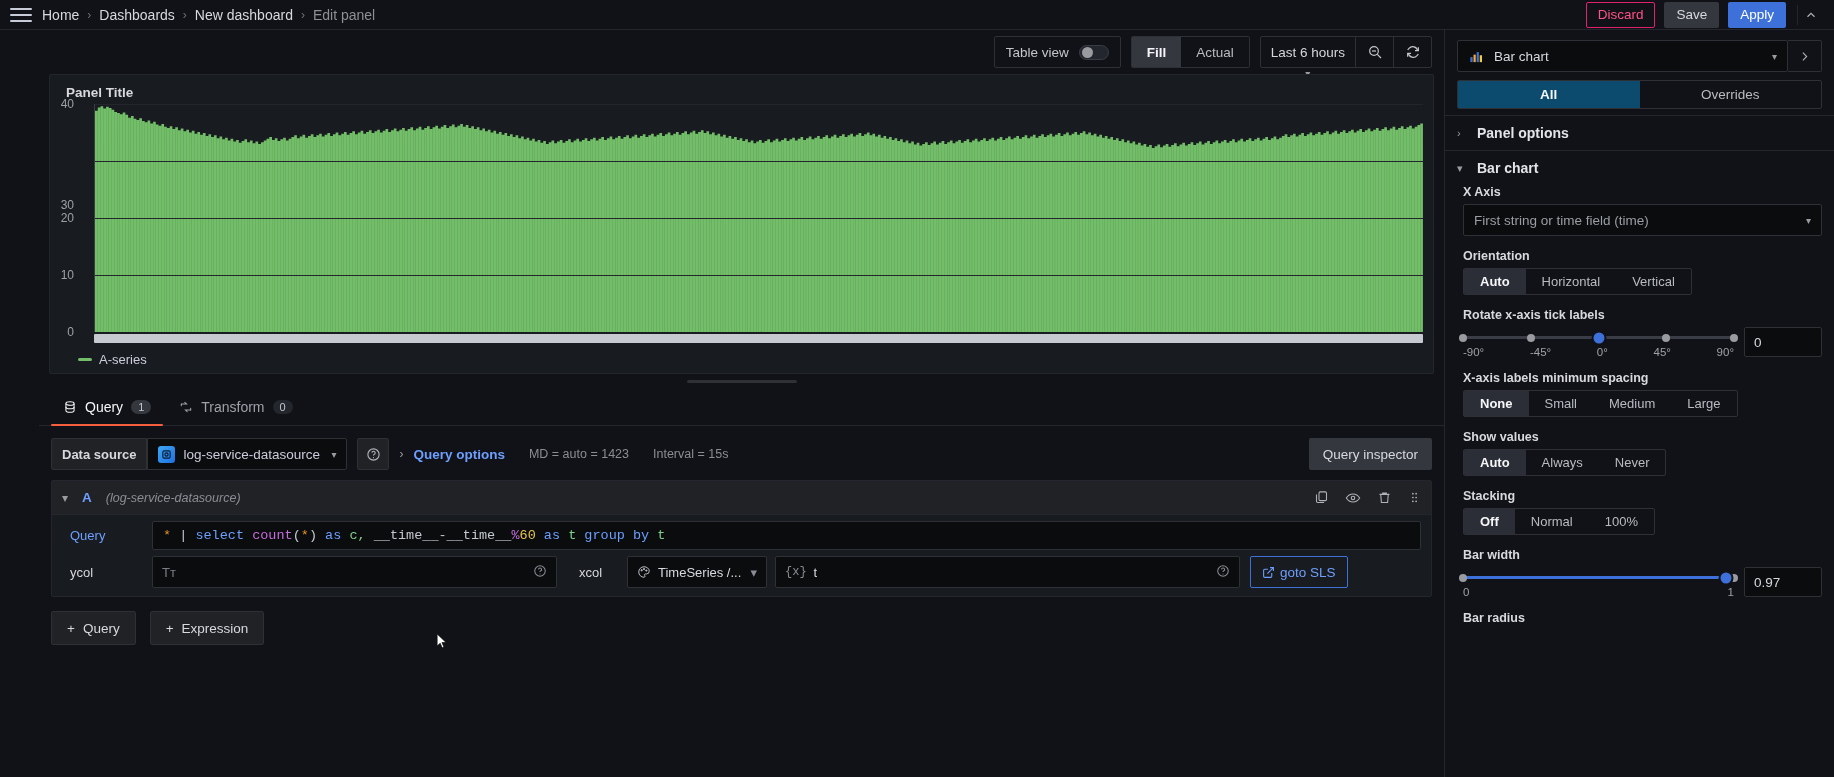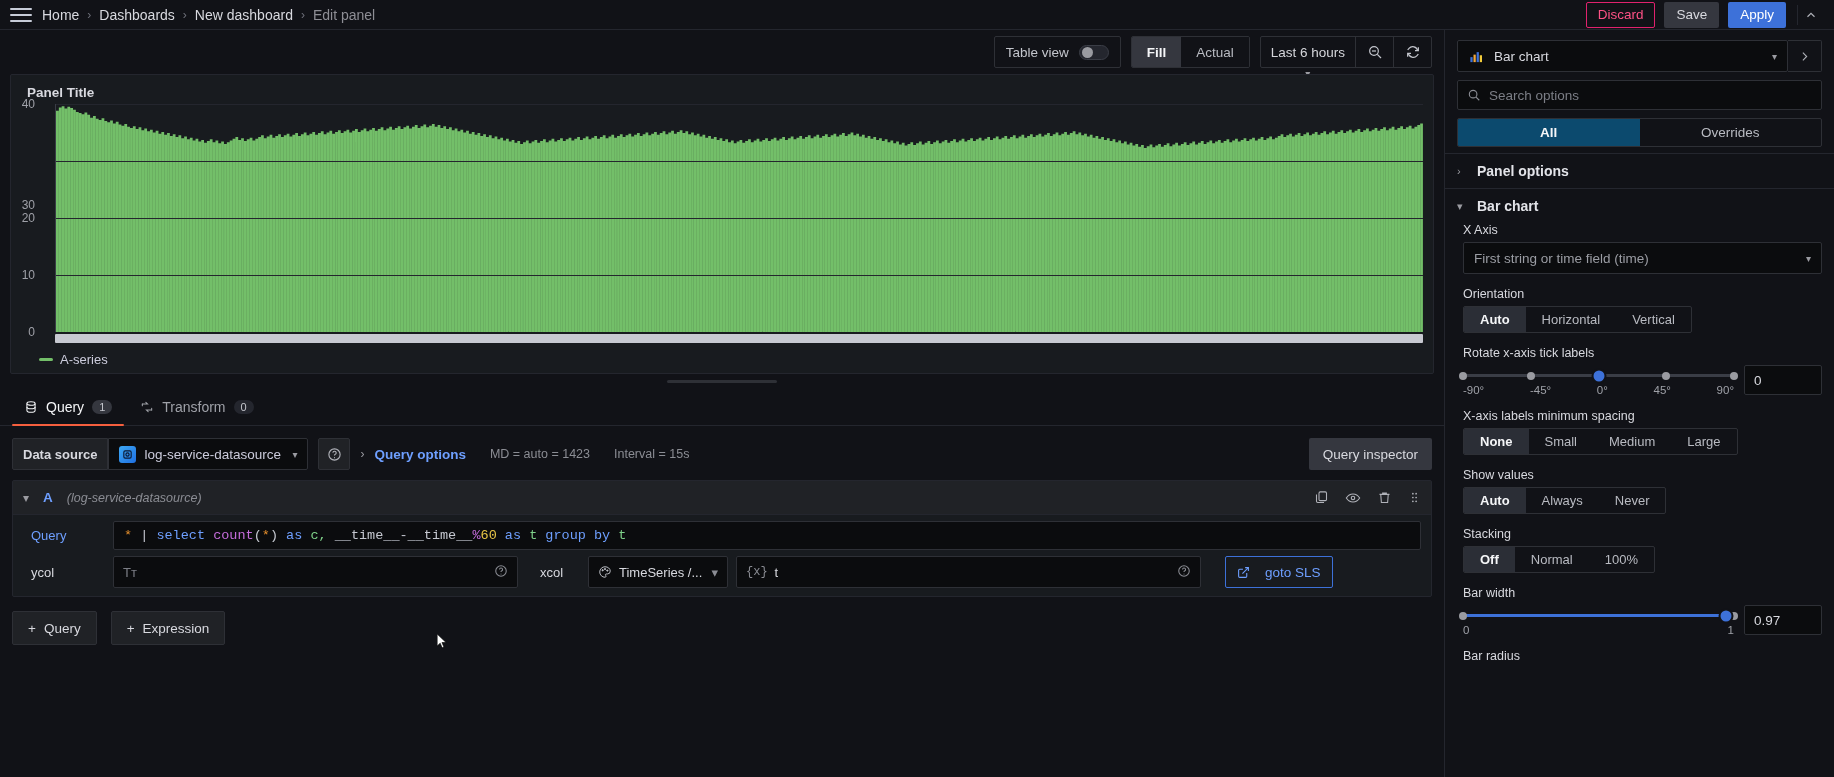"Table view" .body { padding-left: none -> 39px }
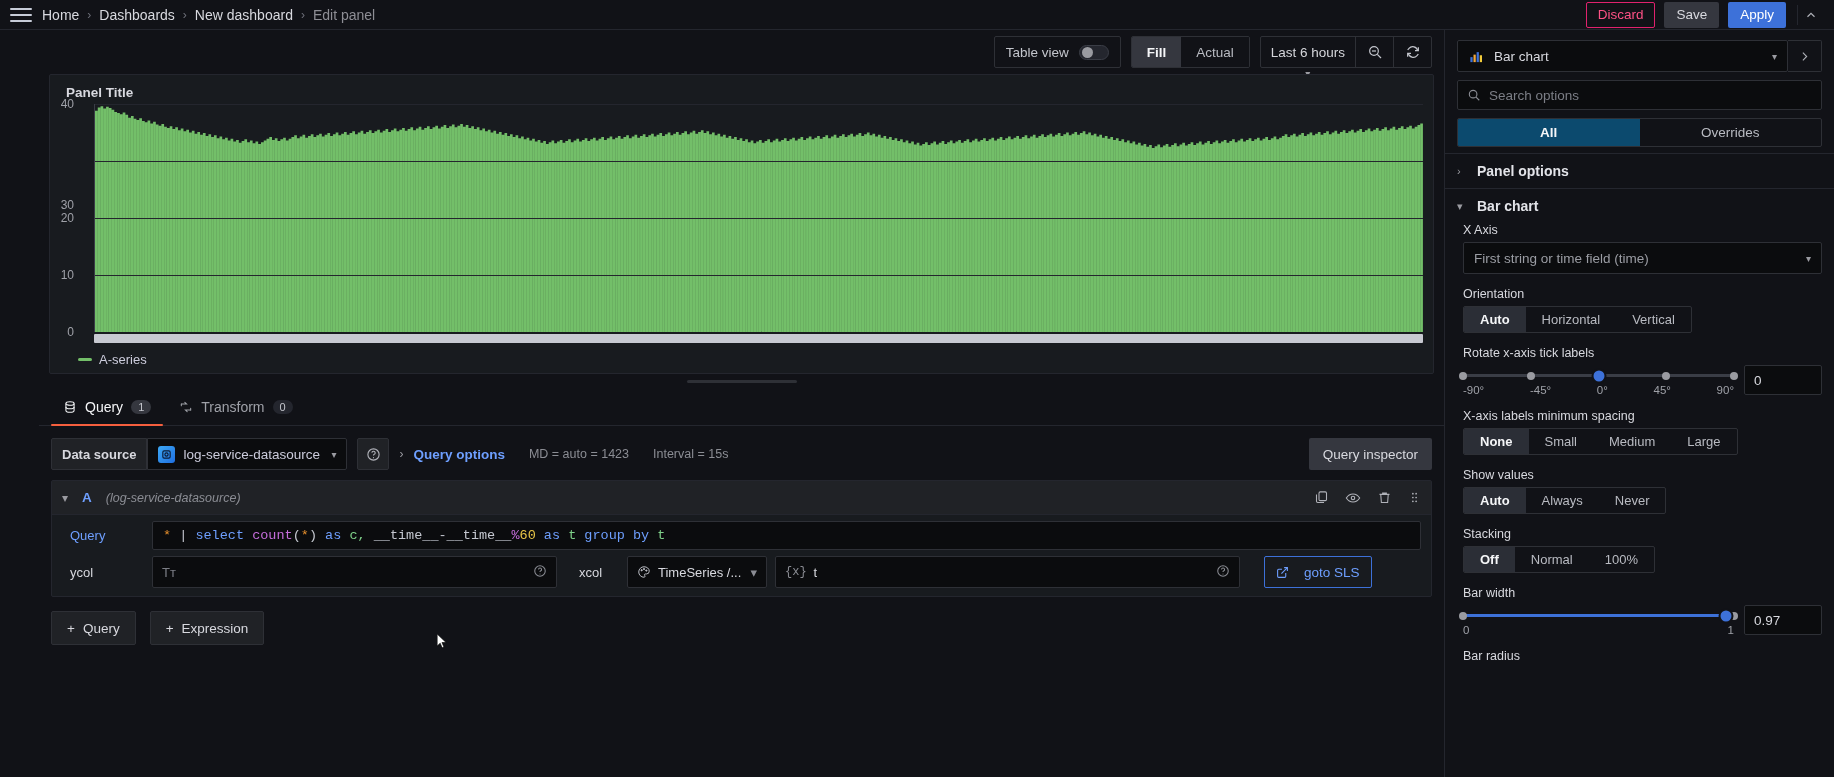"Search options" div.search-wrap { html: <div> <div> <svg> <circle></circle> <line></line> </svg> <input> </div> </div> -> none }
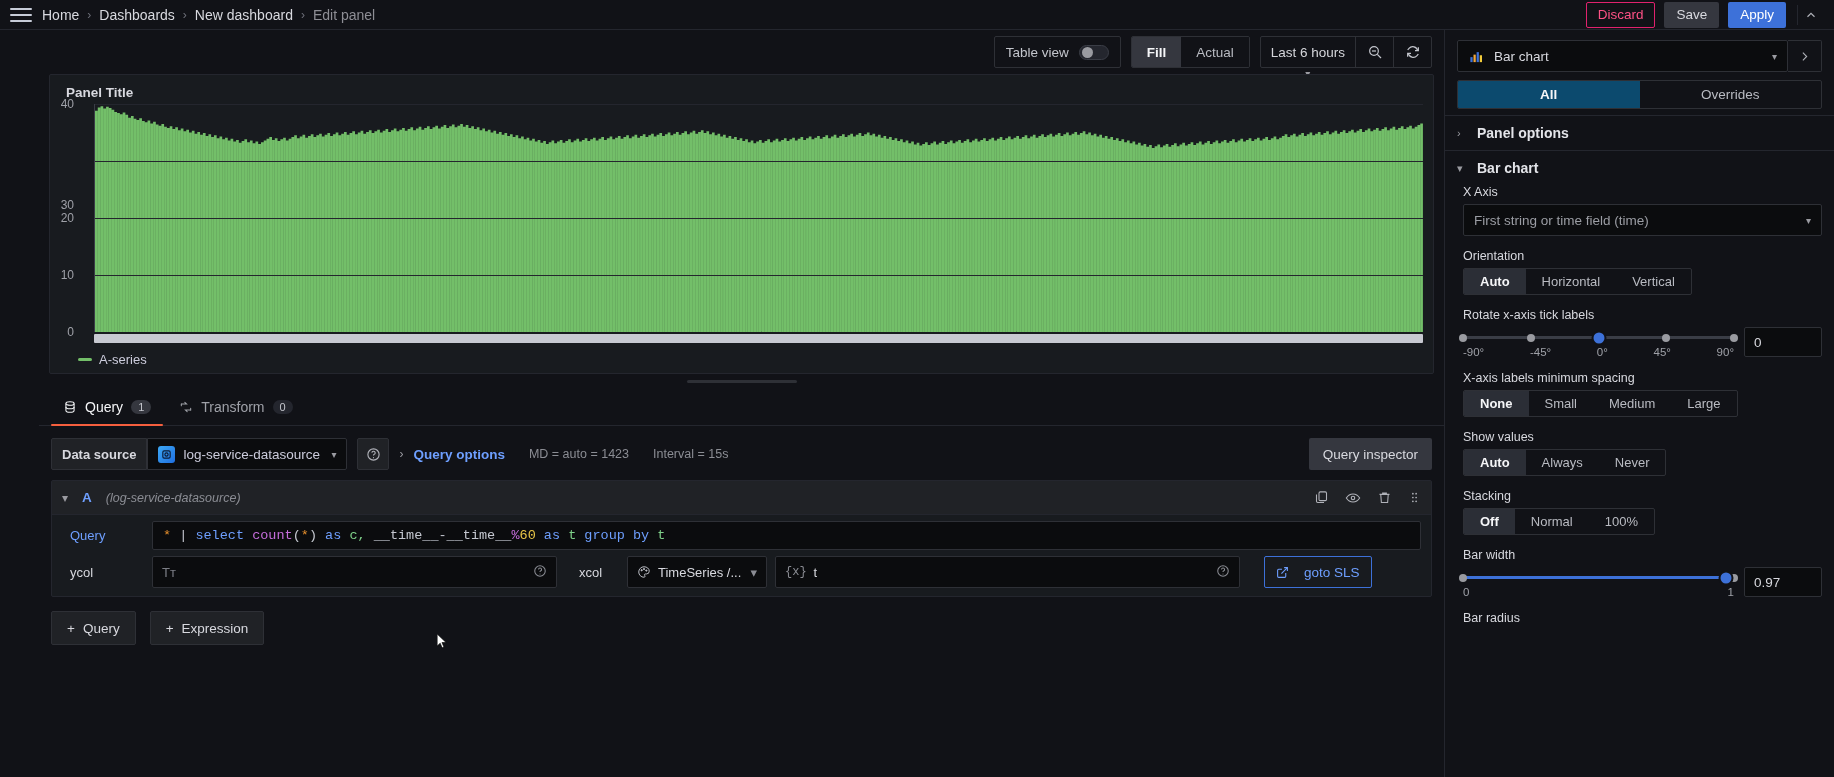"X Axis" .field > .flabel { font-weight: normal -> bold }
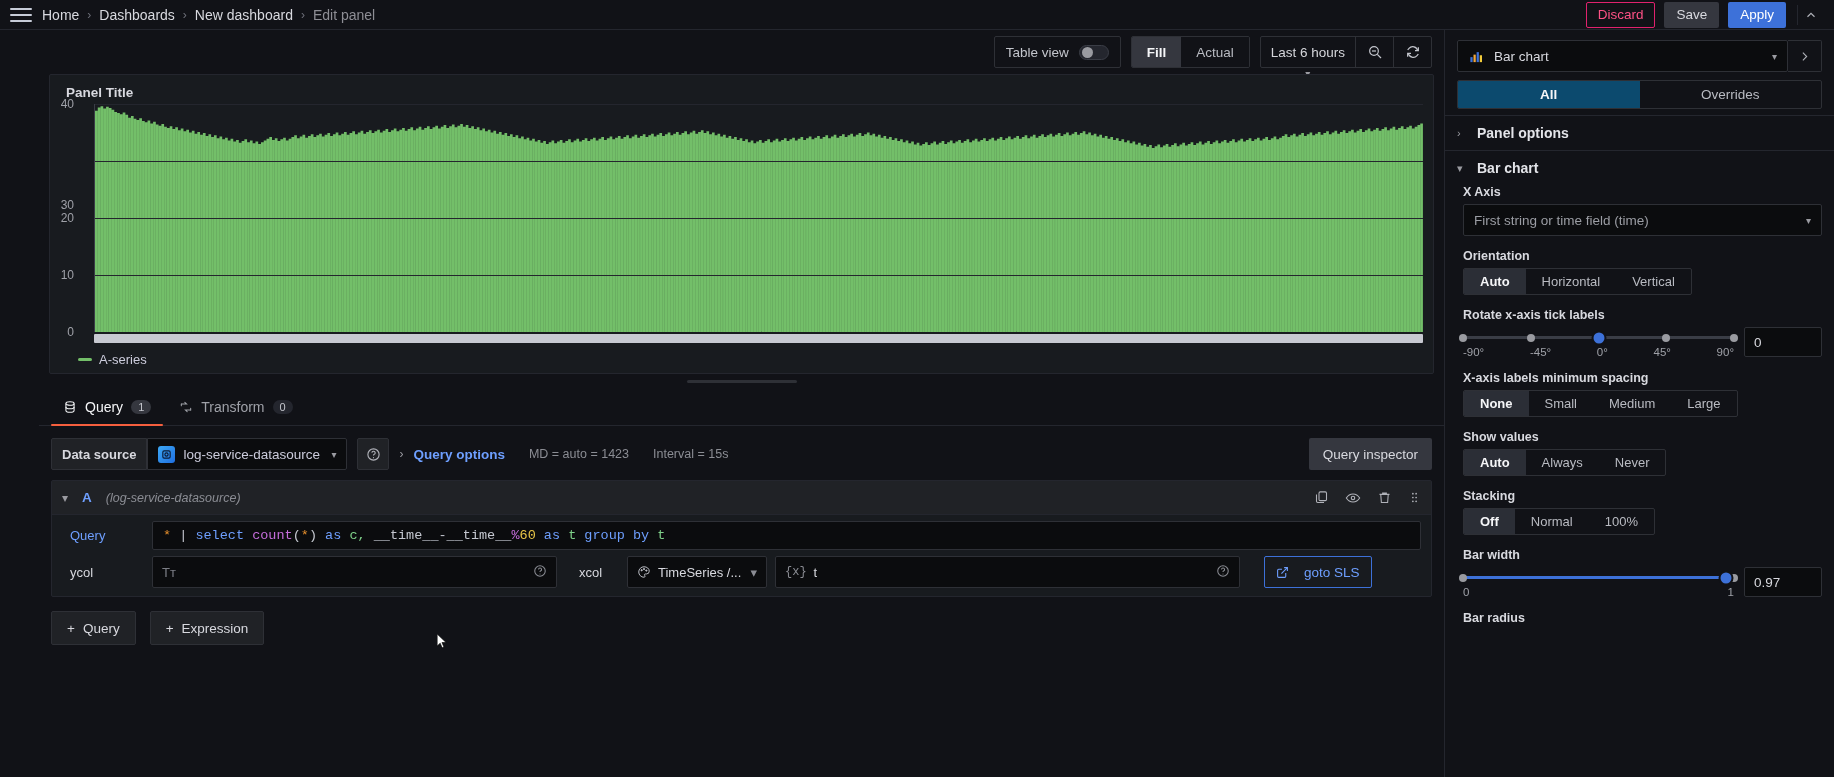"goto SLS" .sls-btn { gap: 15px -> 5px; margin-left: 24px -> 10px }
